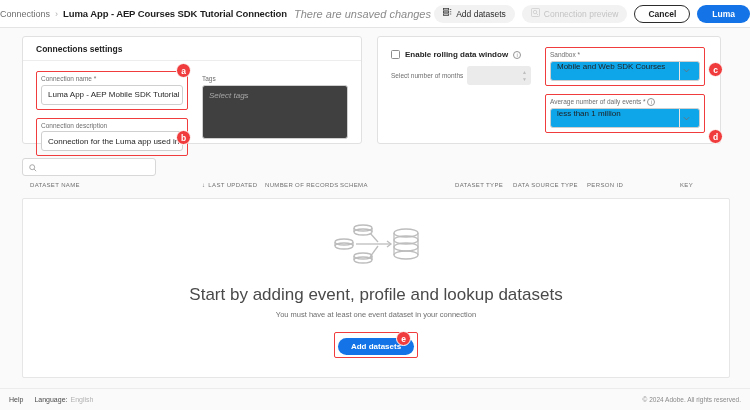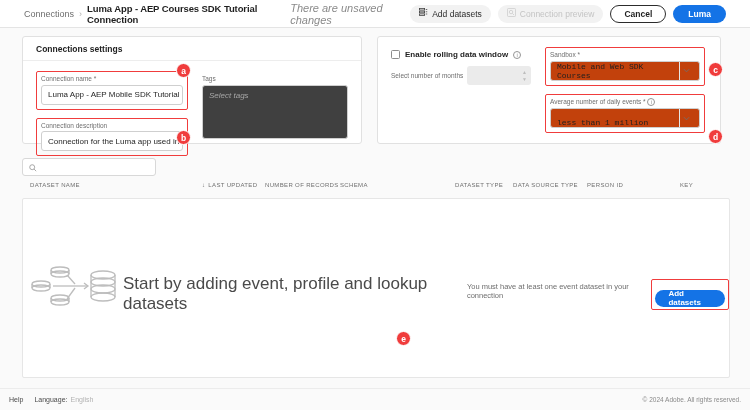"Connections" .topbar { padding: 0 24px -> 0 0 }
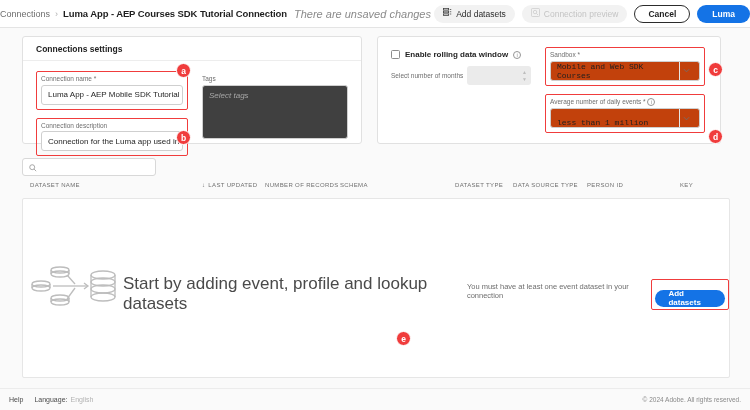"Mobile and Web SDK Courses" .select { align-items: flex-end -> flex-start; background: #c2410c -> #0ea5e9; font-family: Liberation Mono, monospace -> none }
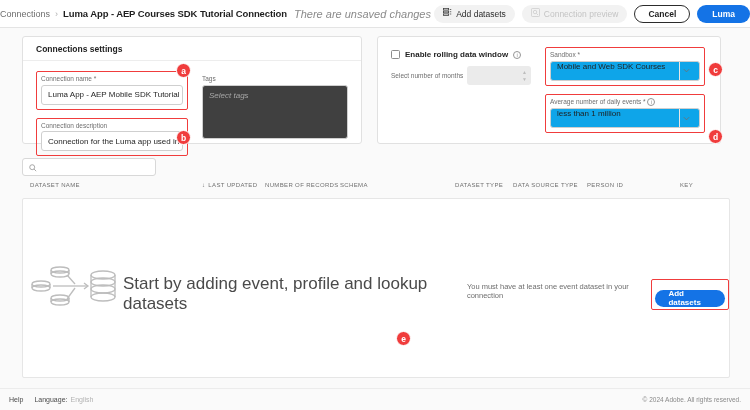"Start by adding event, profile" .empty { flex-direction: row -> column }
